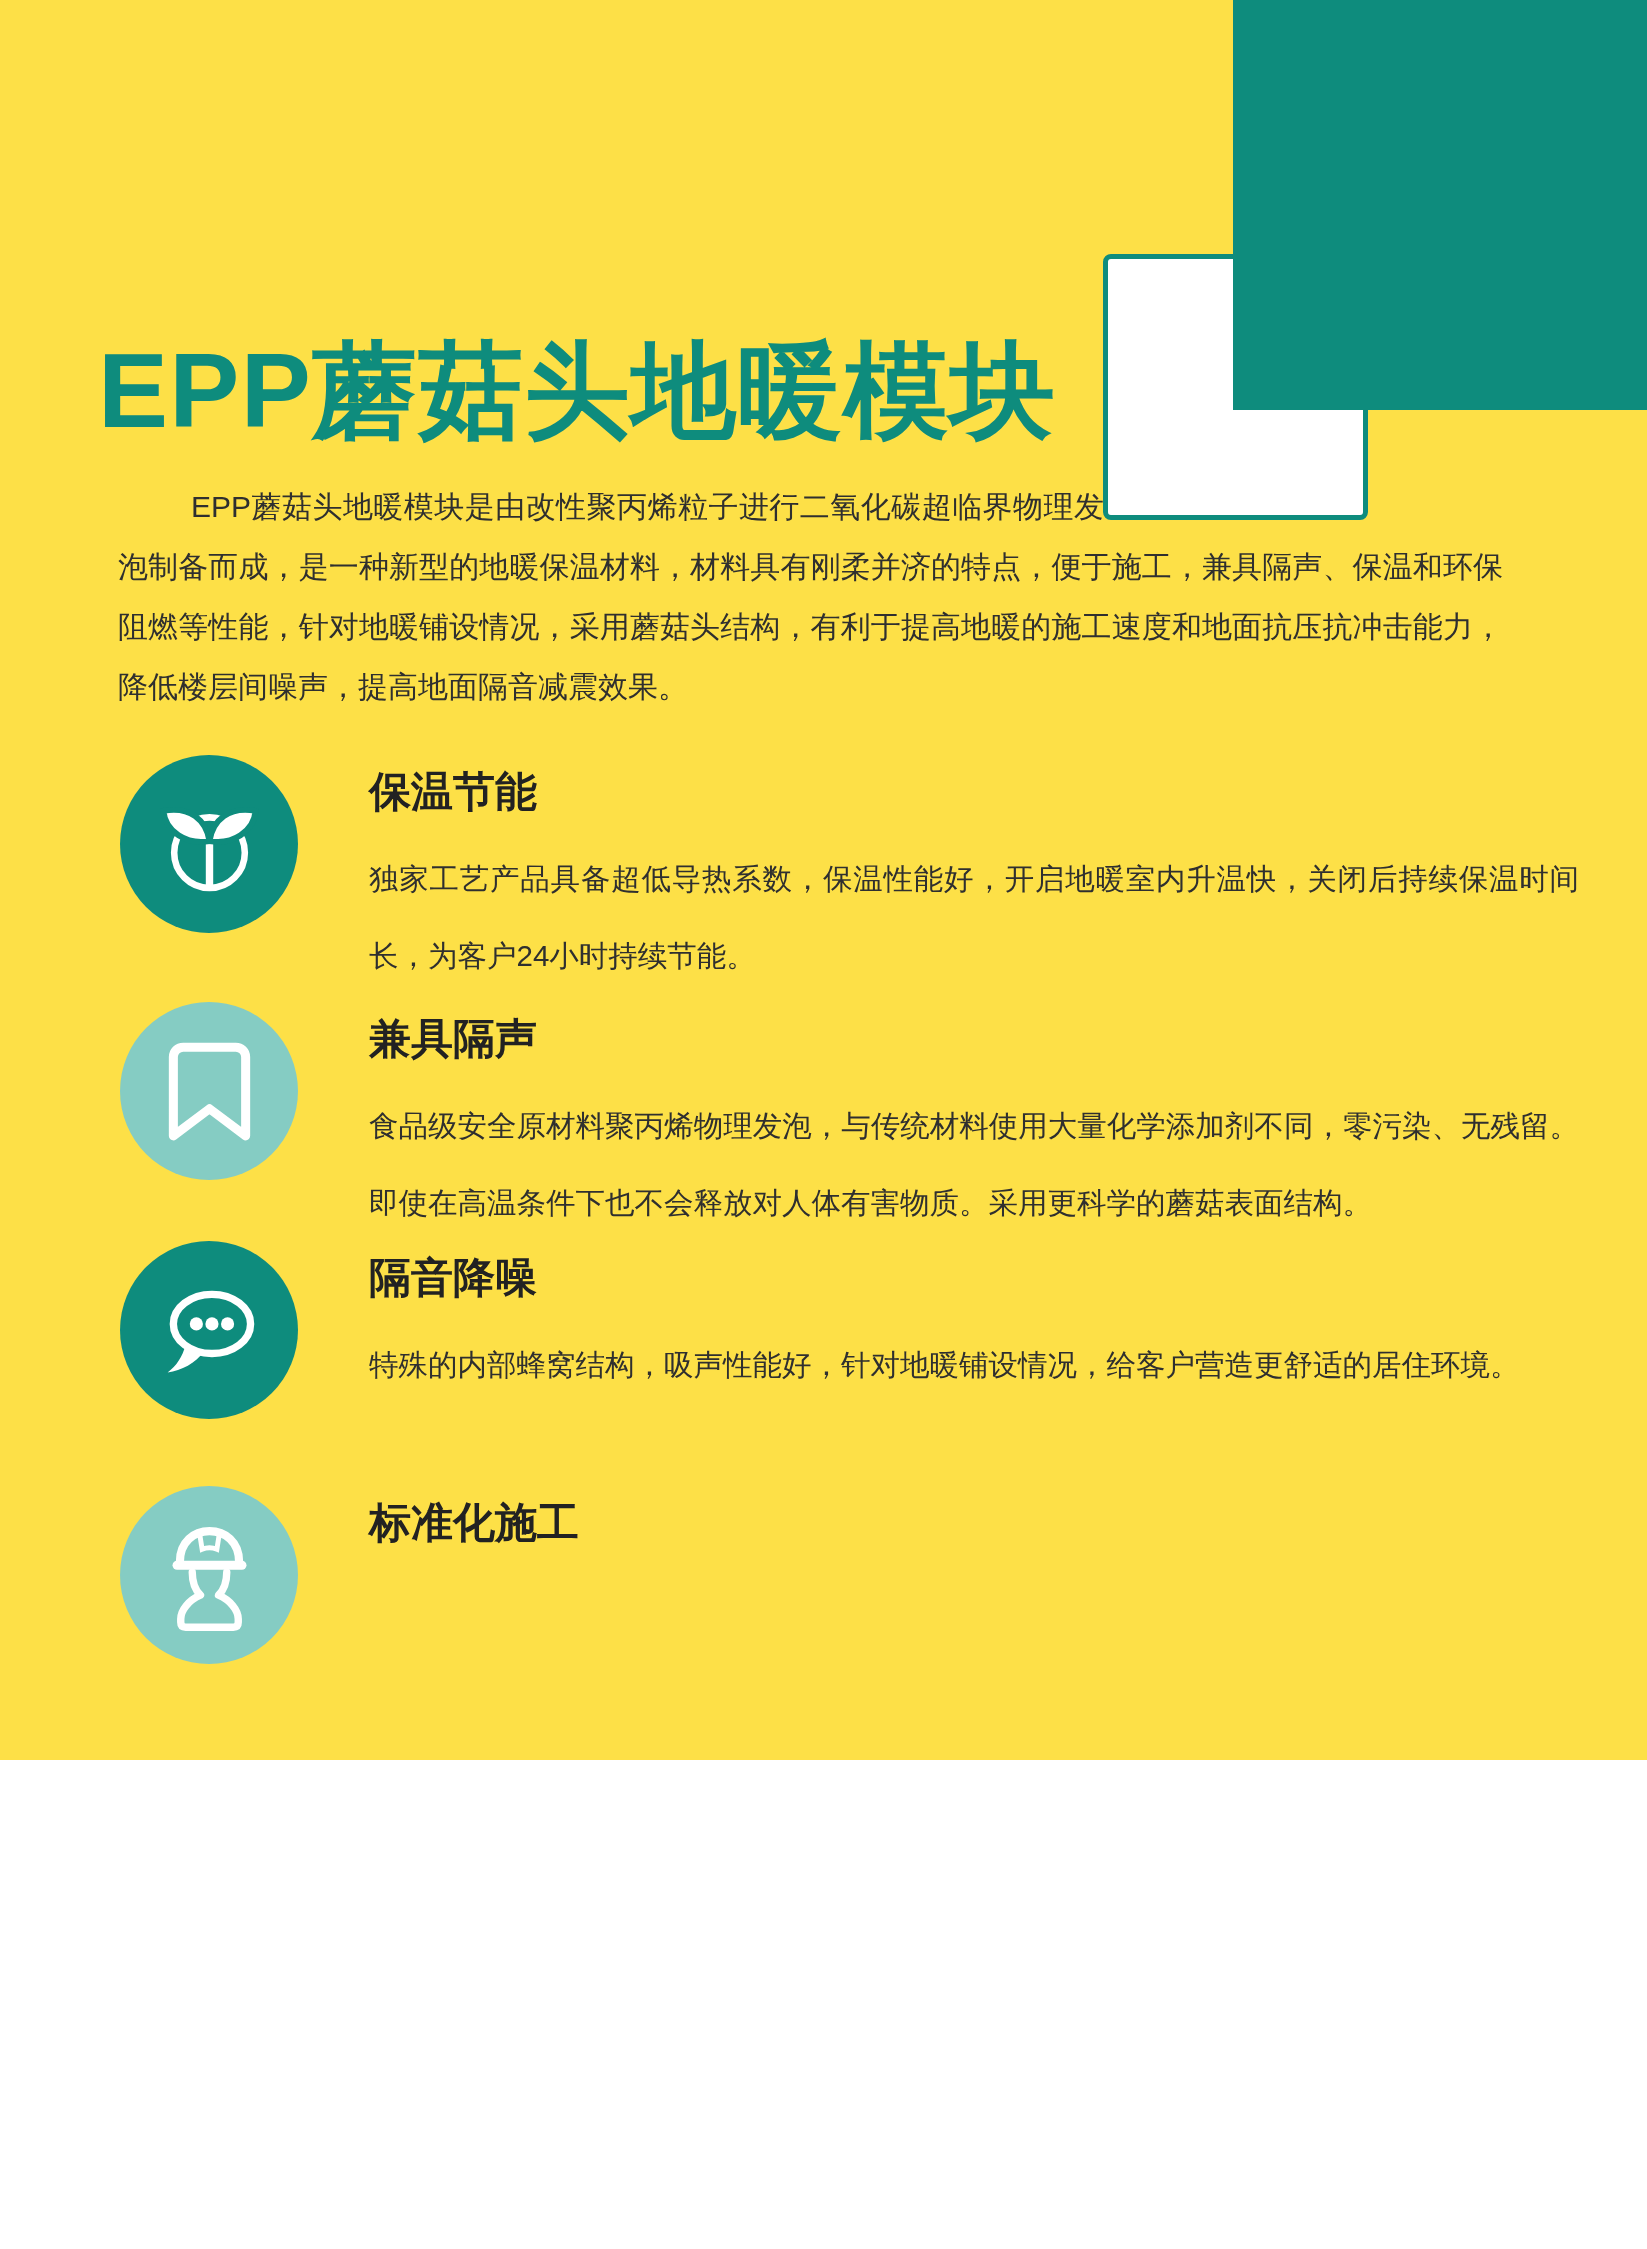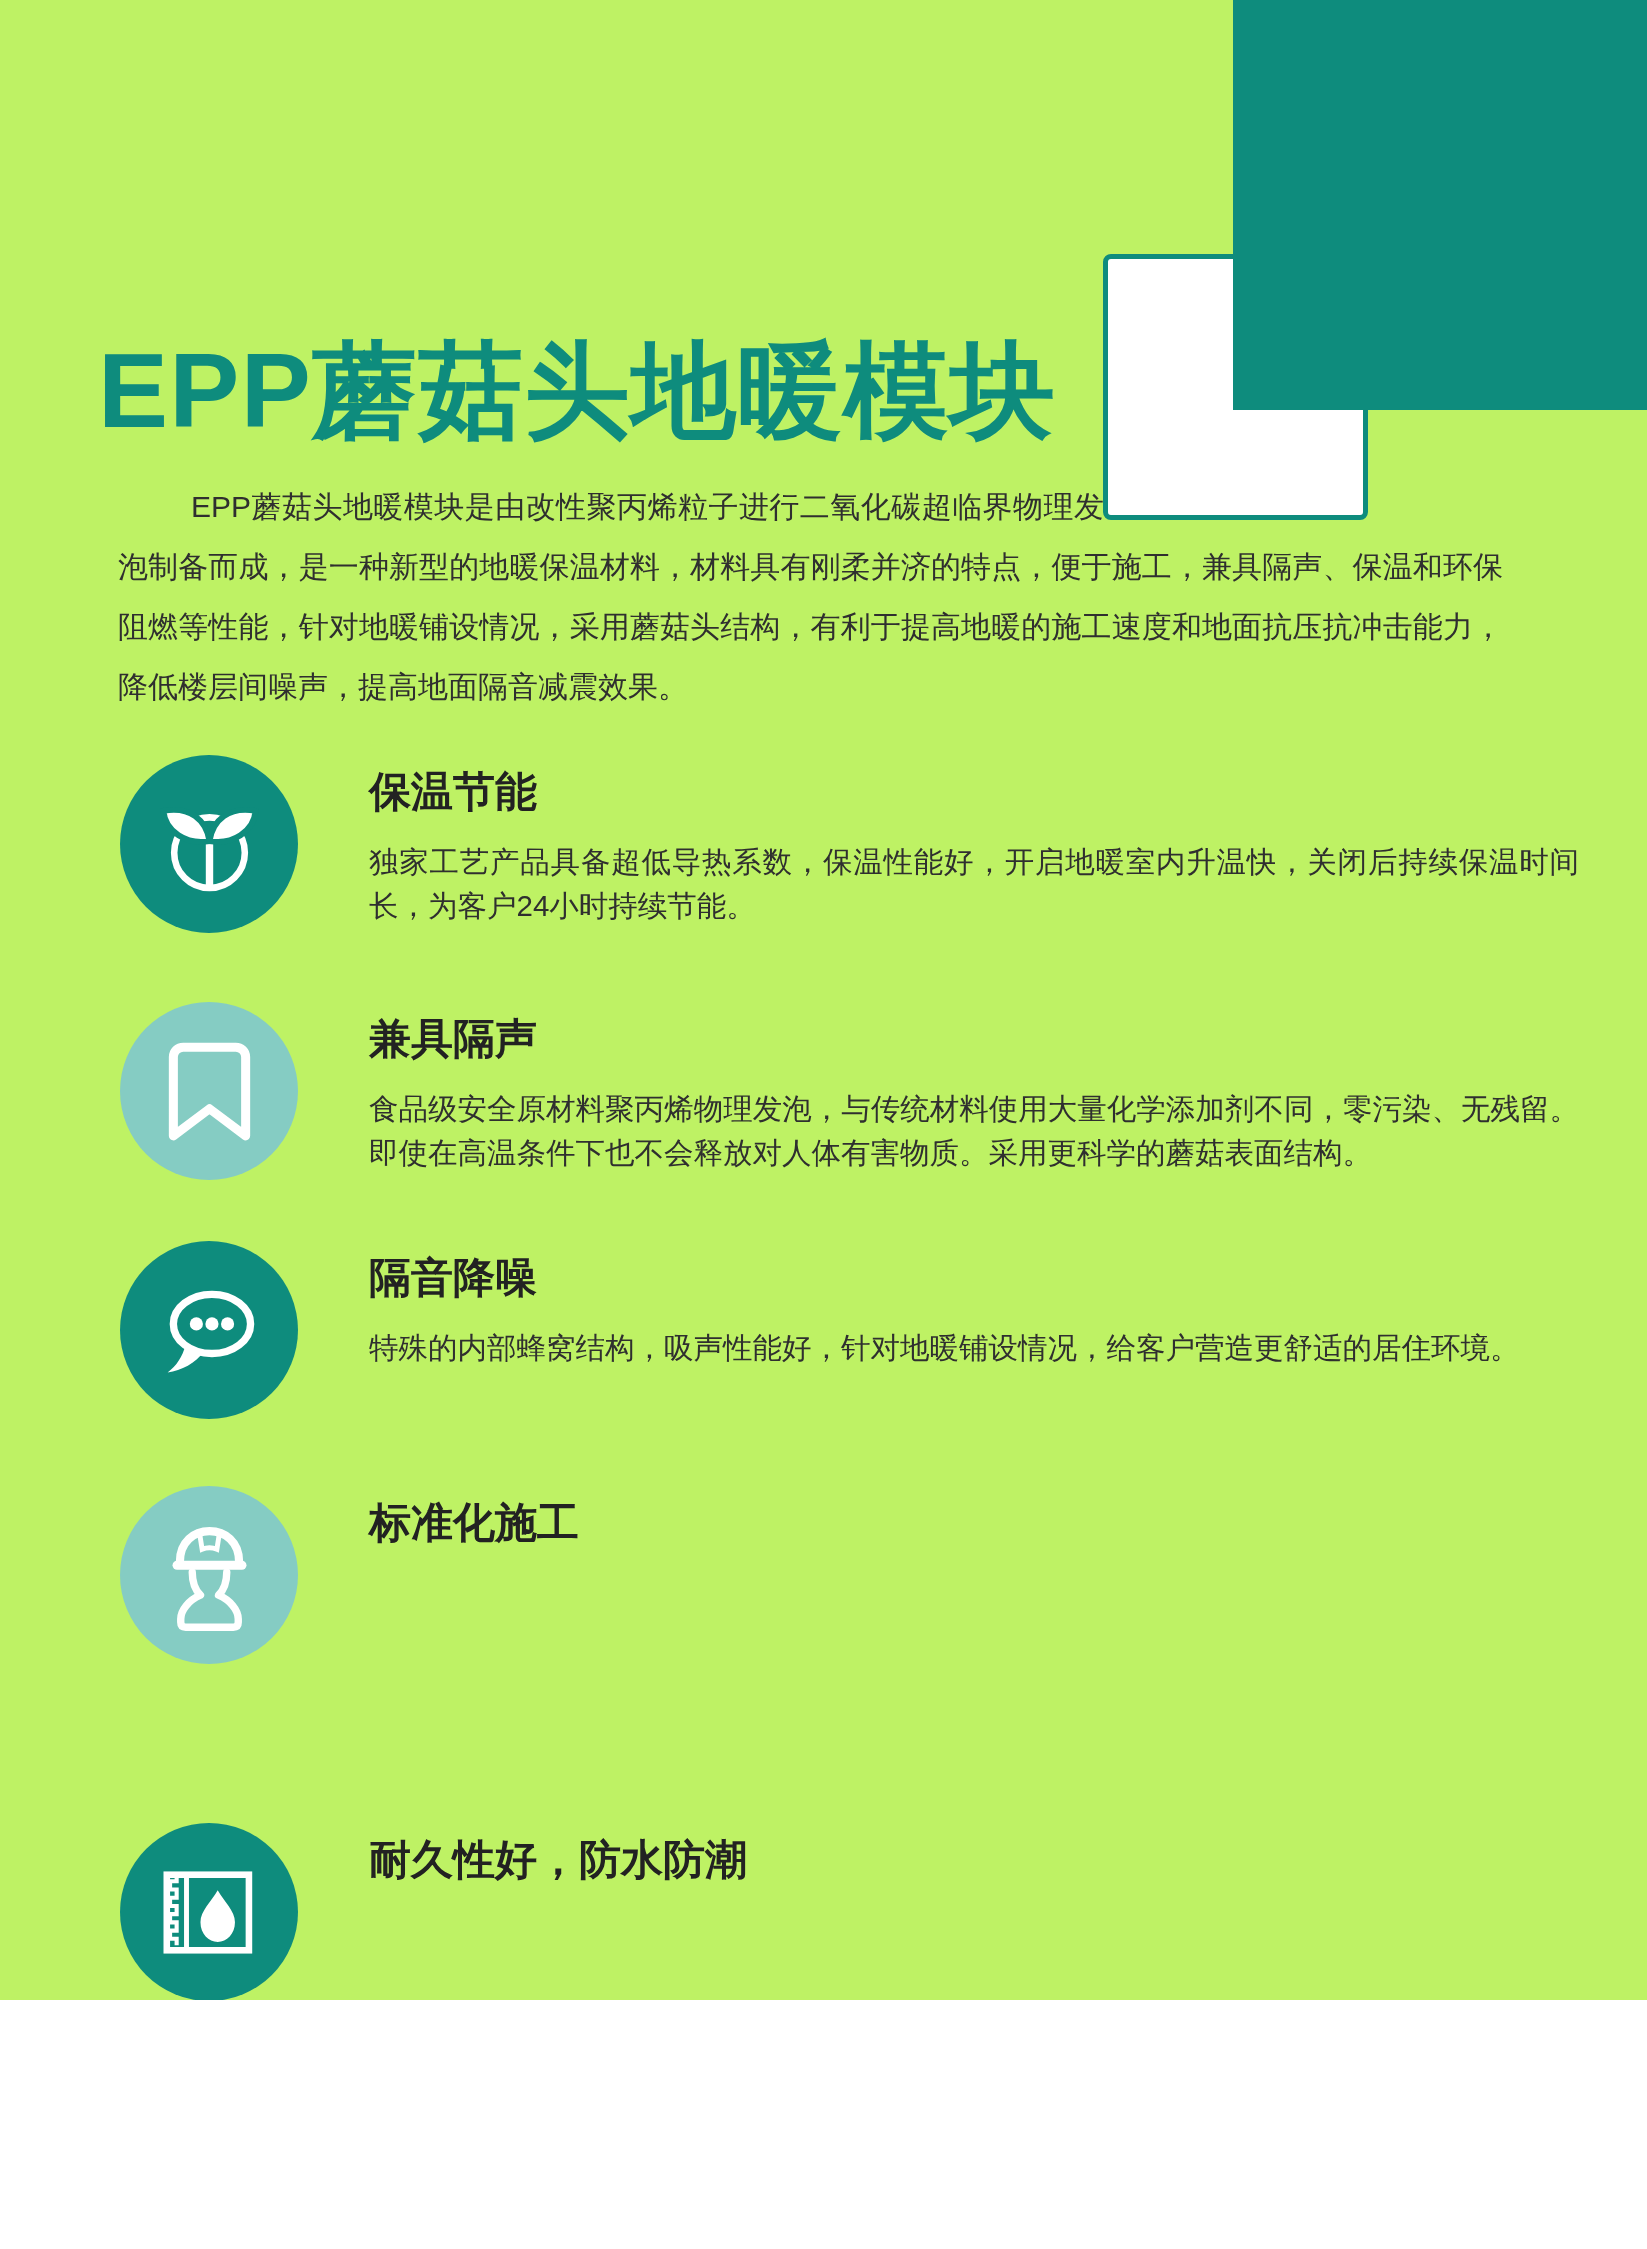"EPP蘑菇头地暖模块" .page { background: #bef264 -> #fde047; height: 2000px -> 1760px }
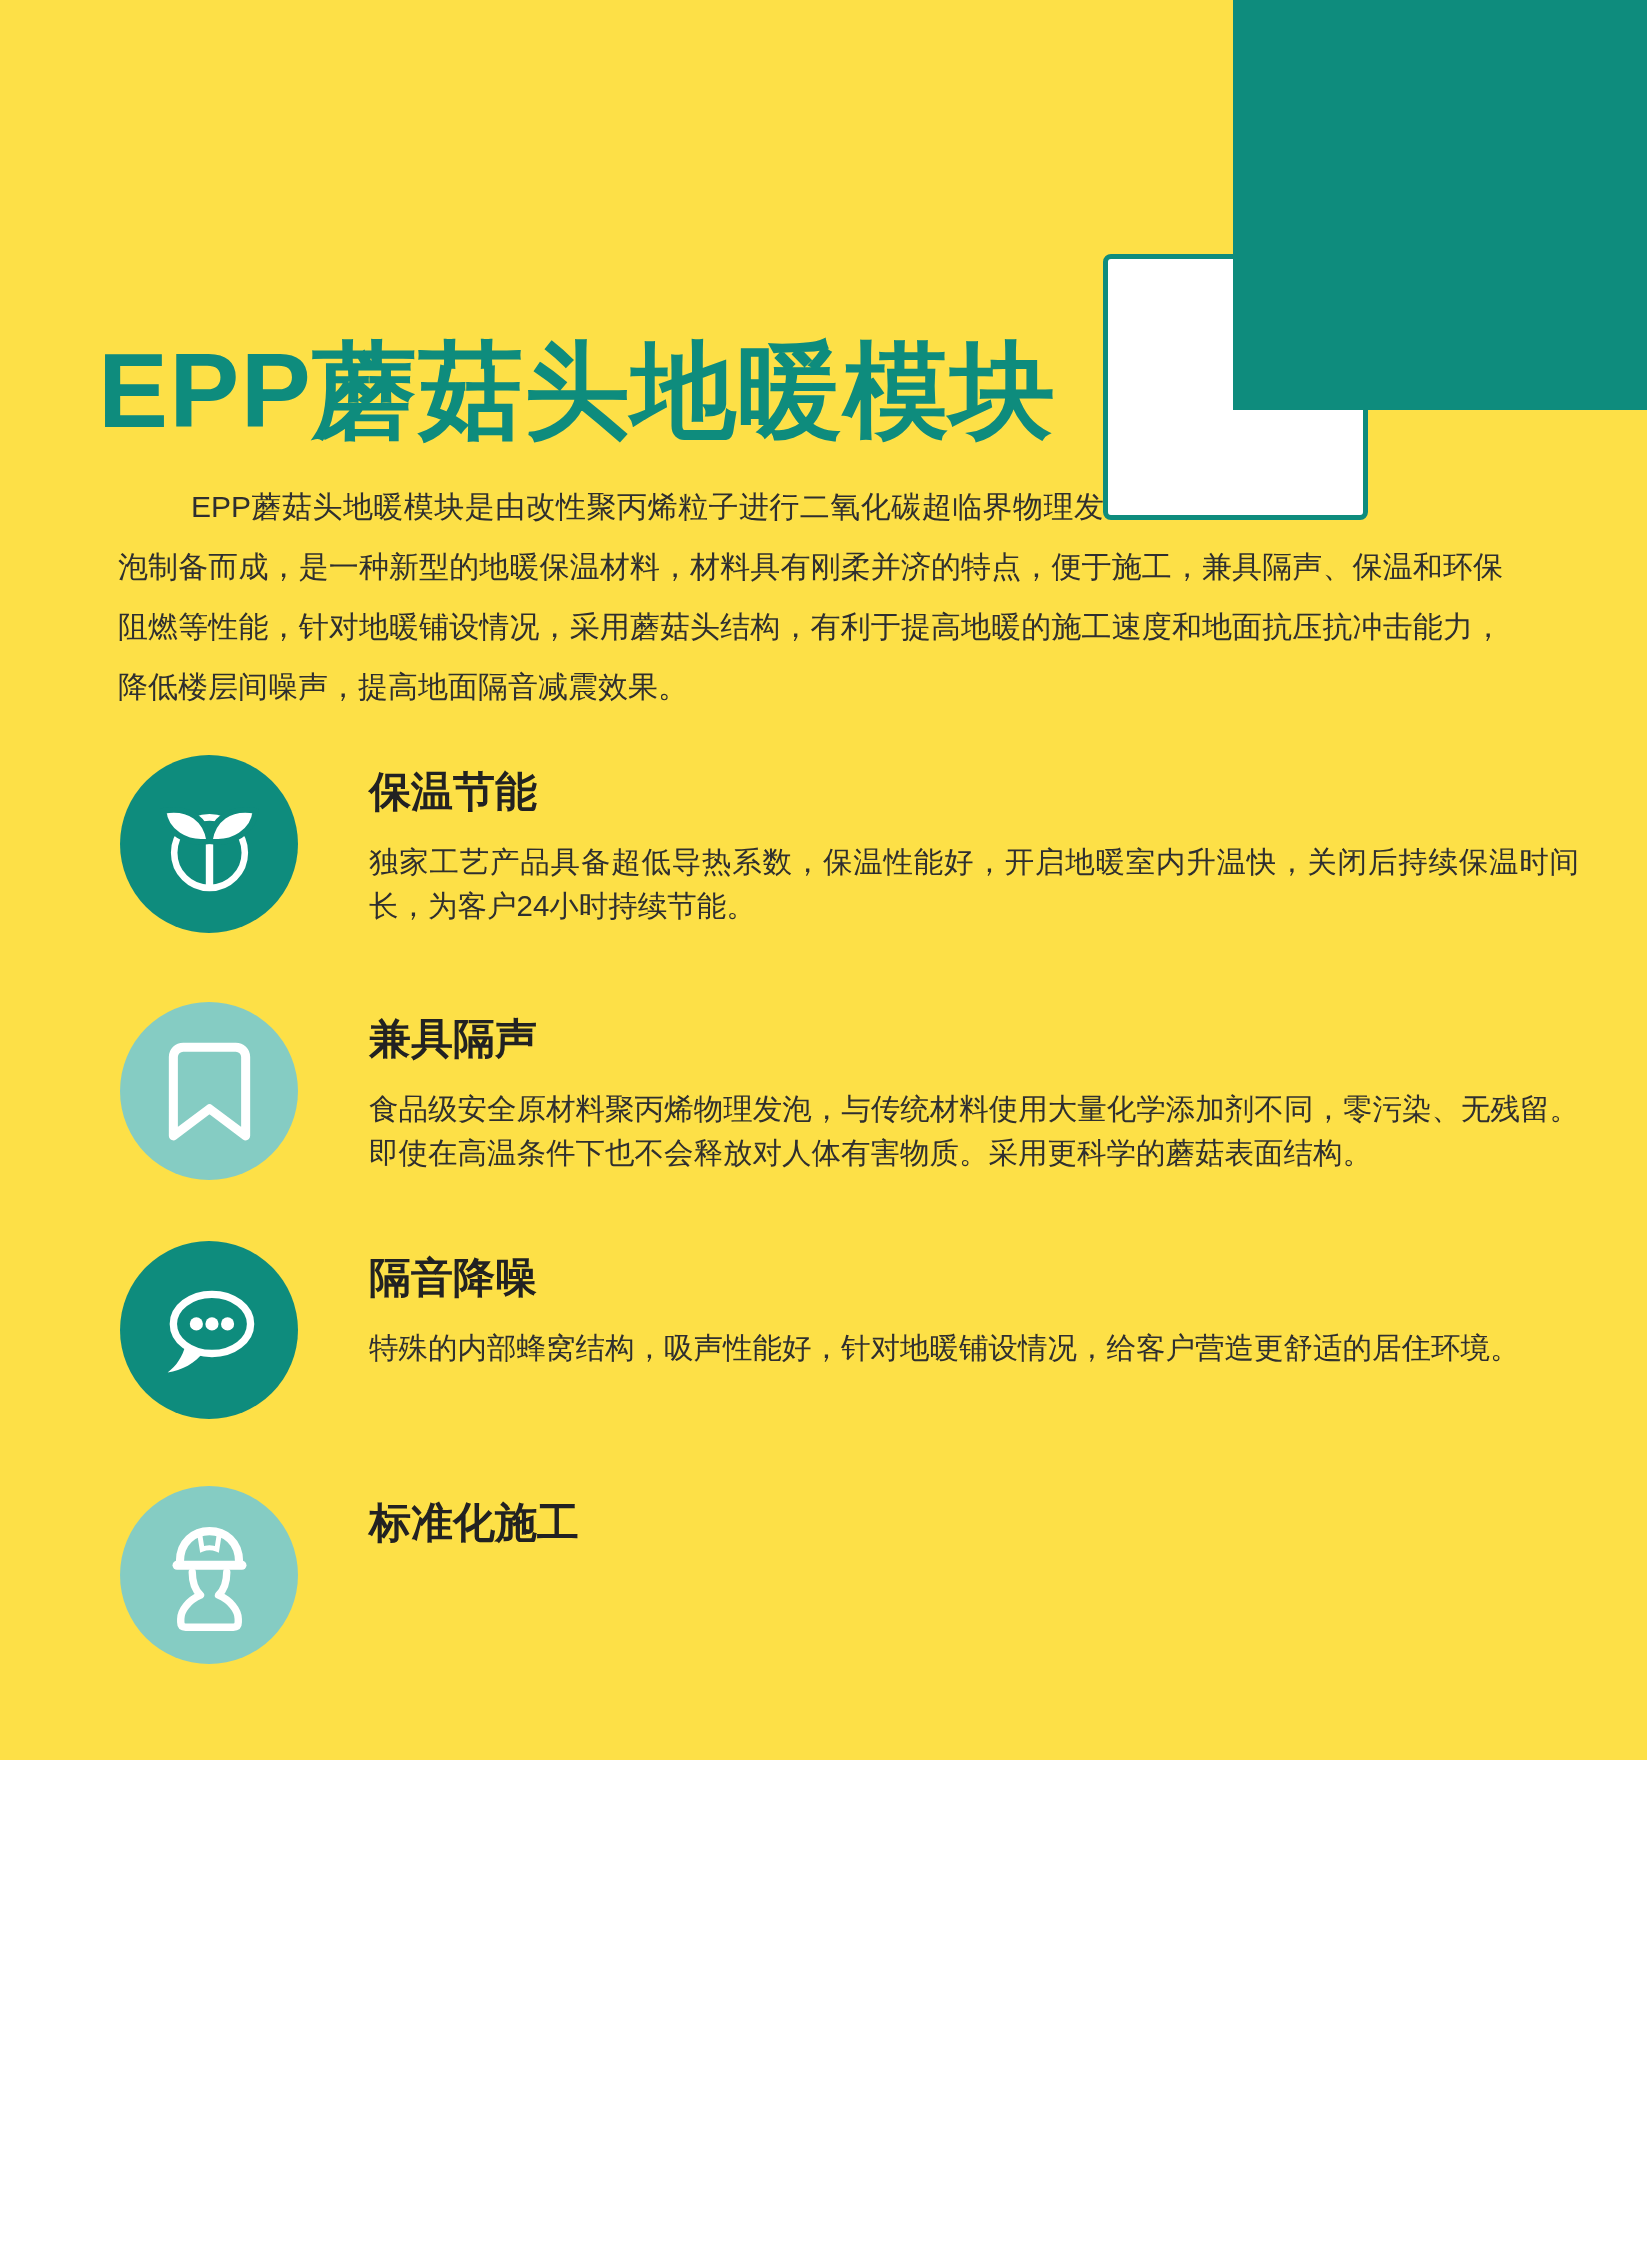"独家工艺产品具备超低导热系数，保温性能好，开启地暖室内升温快，关闭后持续保温时间" .feature-body { line-height: 44px -> 77px }
